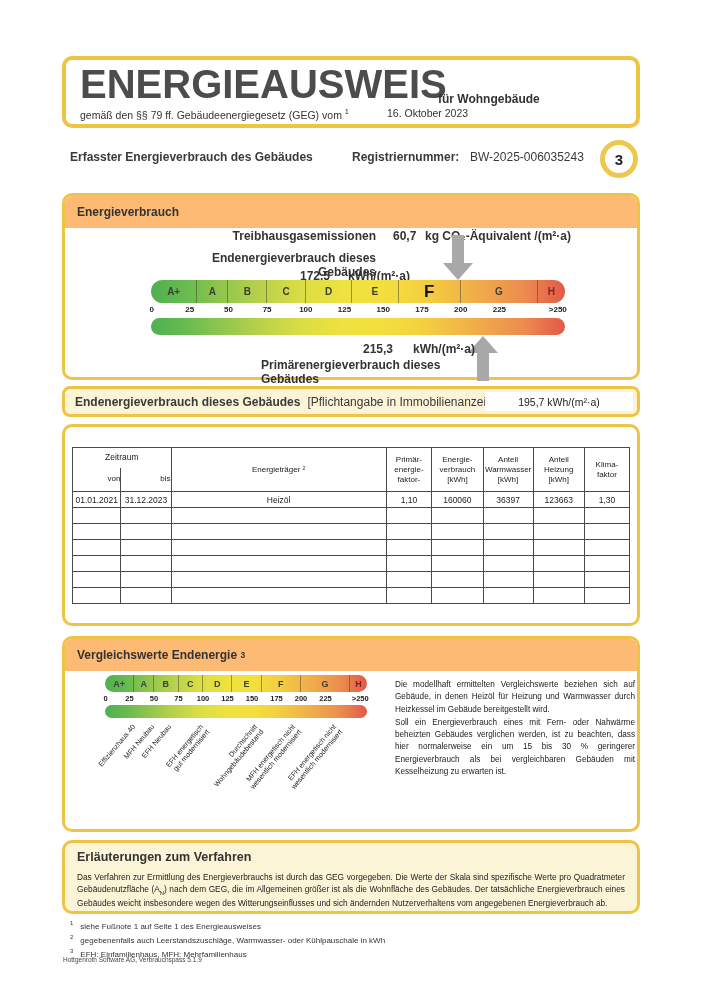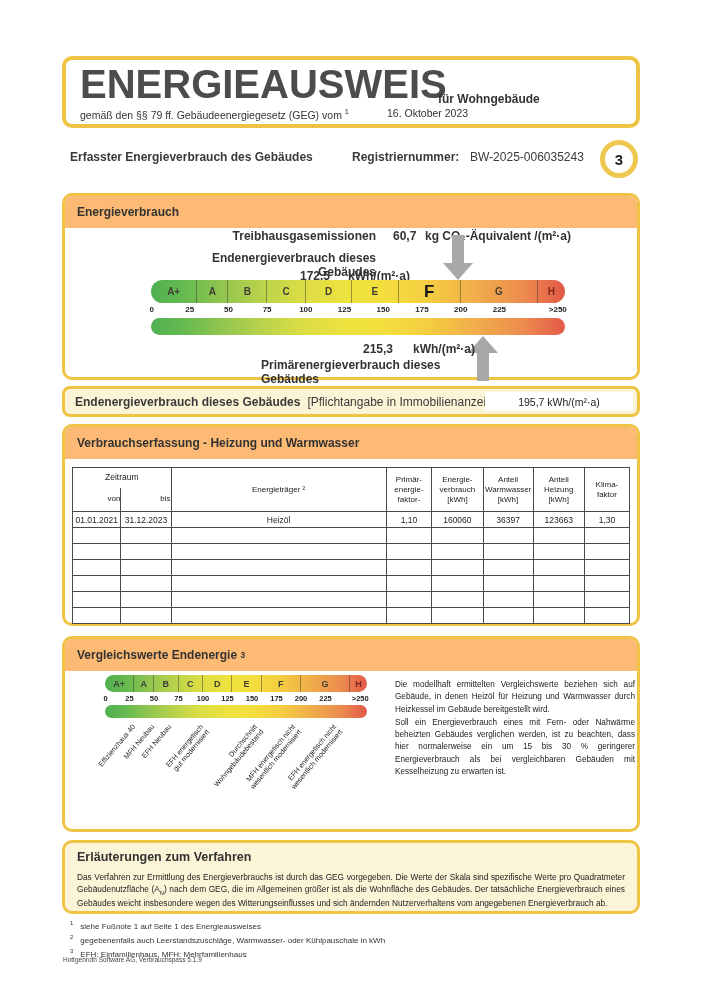"Verbrauchserfassung - Heizung und" div.strip-title { html: <div>Verbrauchserfassung - Heizung und Warmwasser</div> -> none }
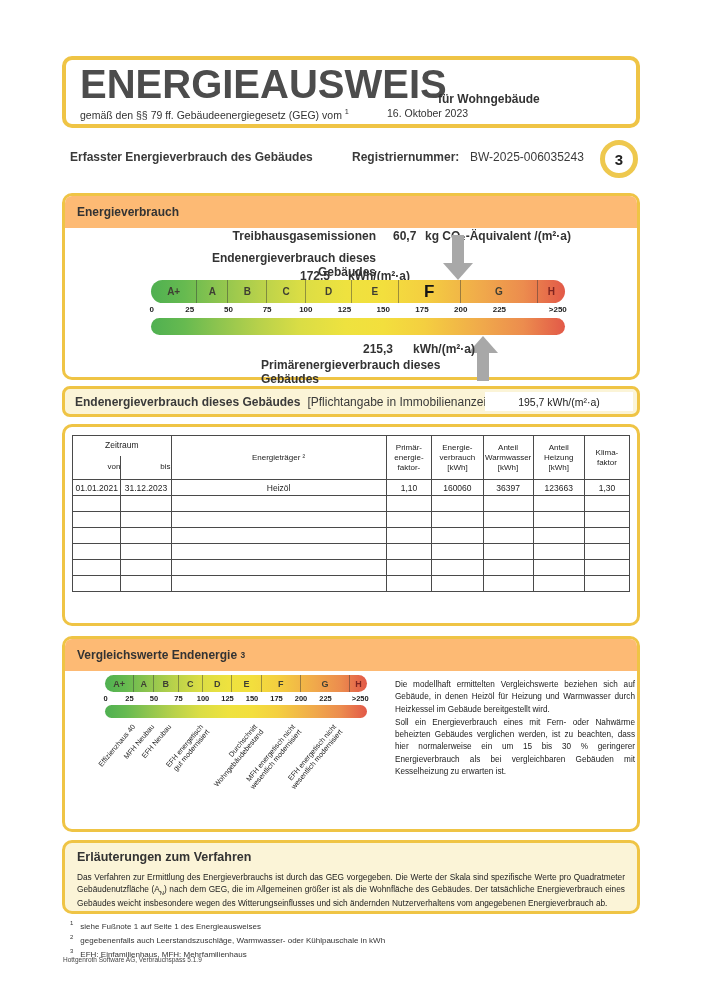"Zeitraum" .table-wrap { padding: 8px 7px 0 7px -> 20px 7px 0 7px }
